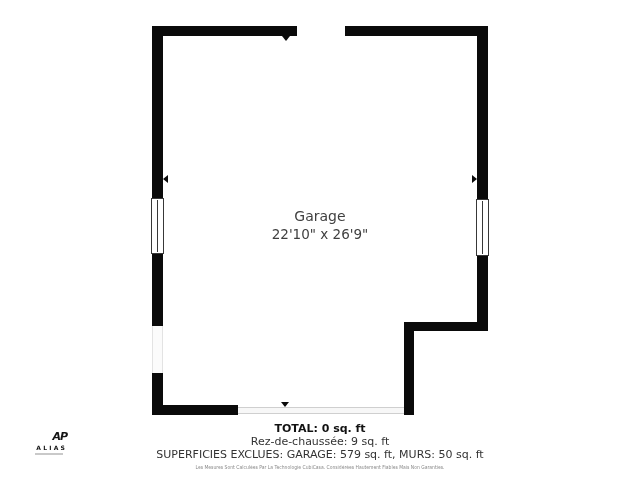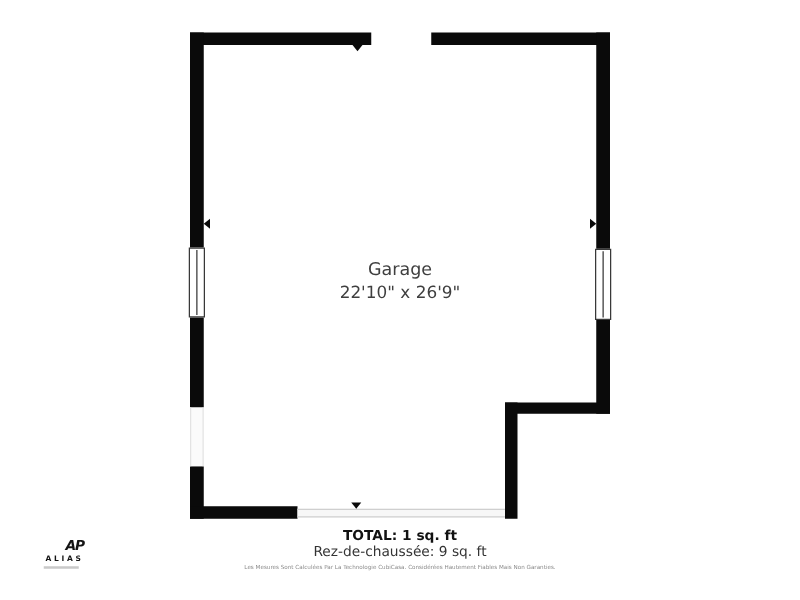"TOTAL: 1 sq. ft" div.s-total { text: 1 -> 0 }
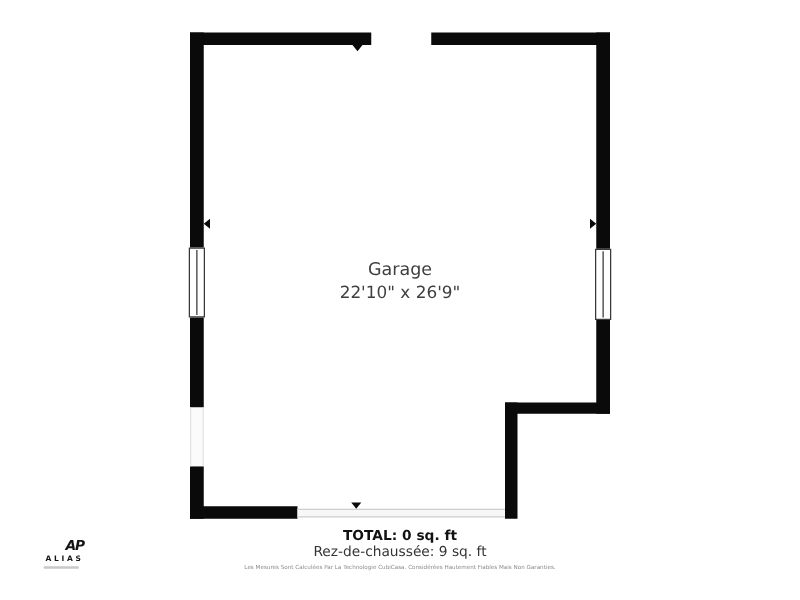"SUPERFICIES EXCLUES: GARAGE: 579 sq." div.s-line { html: none -> <div>SUPERFICIES EXCLUES: GARAGE: 579 sq. ft, MURS: 50 sq. ft</div> }
